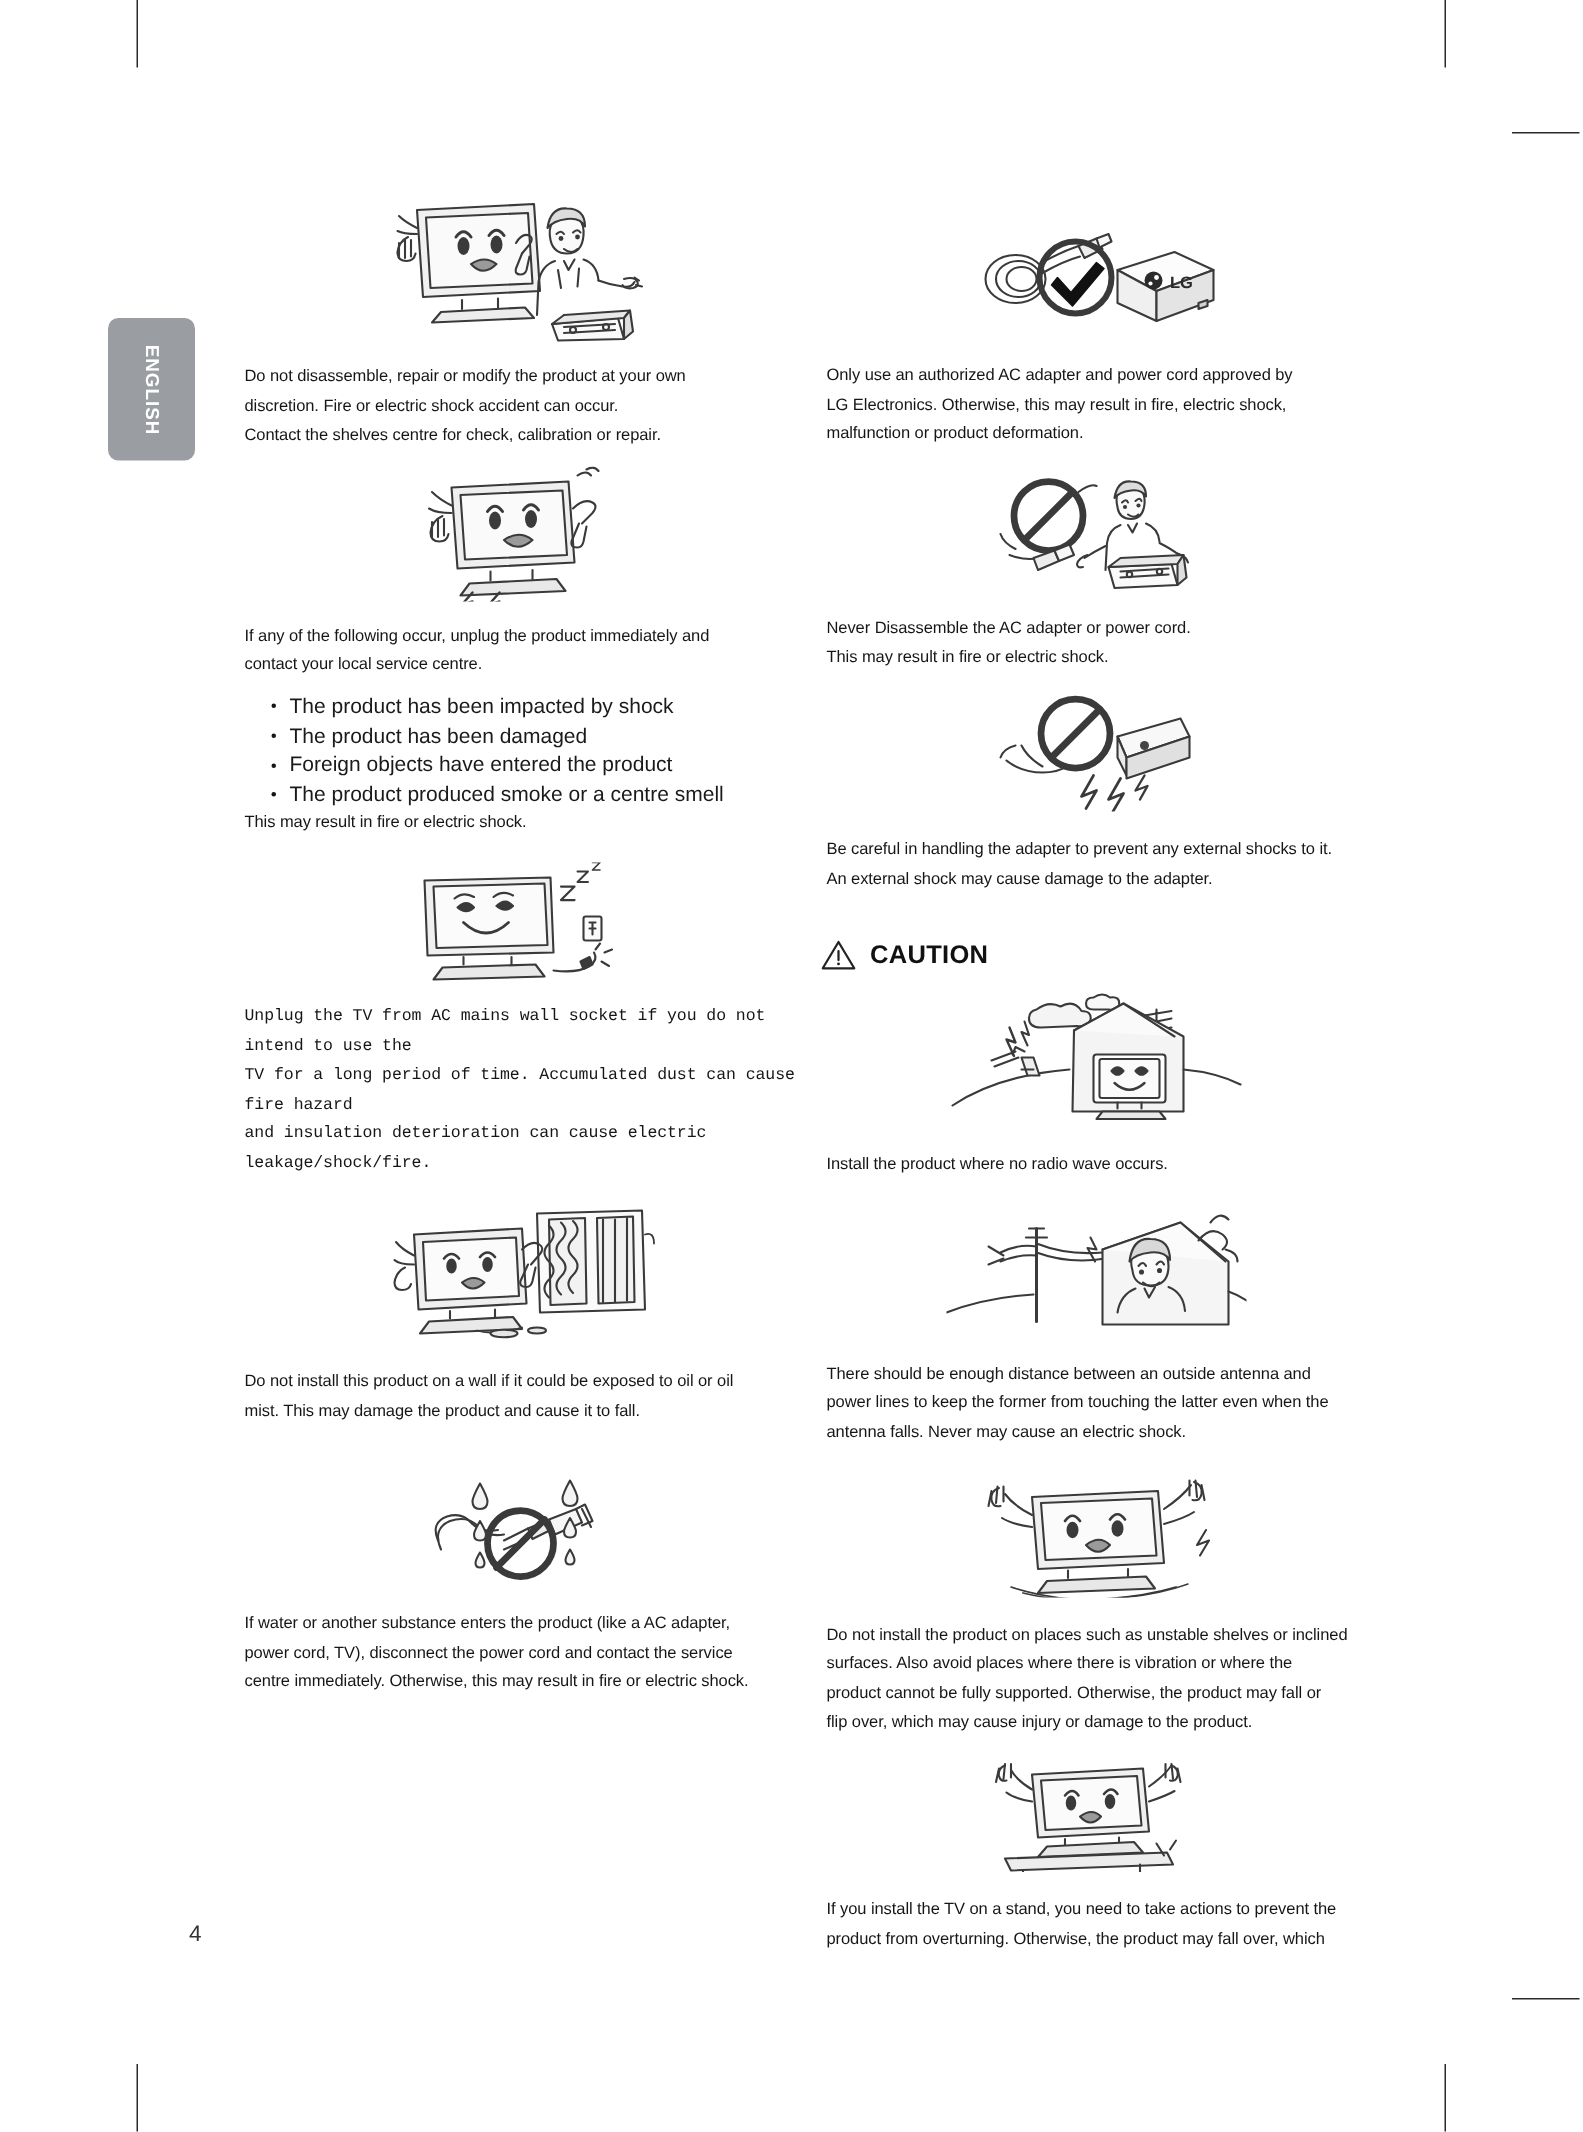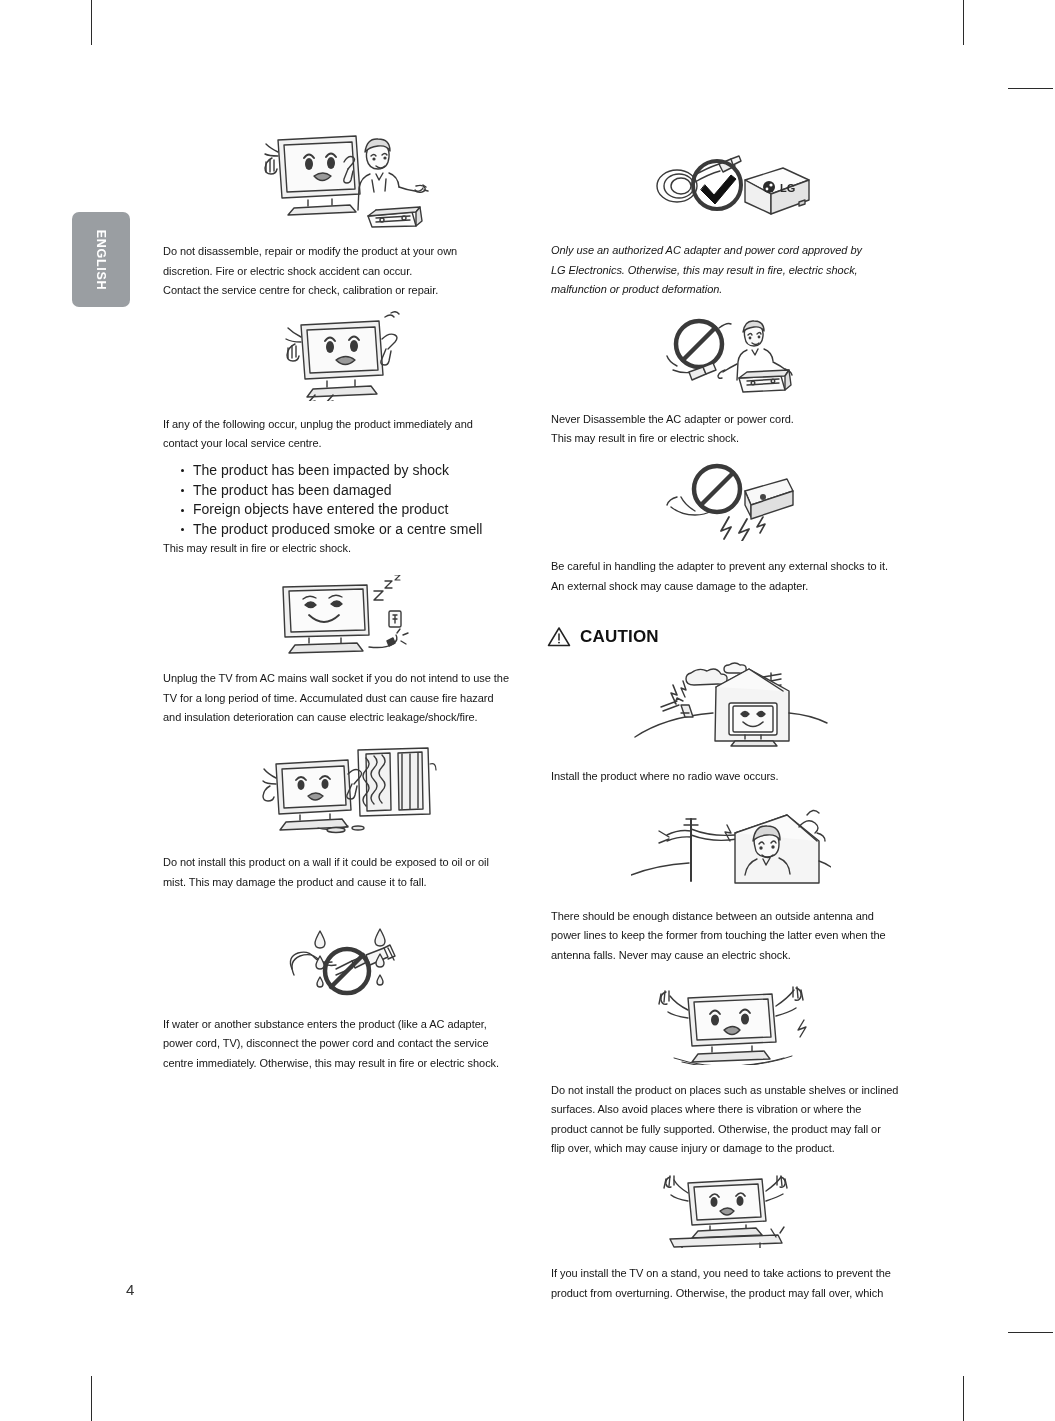"Only use an authorized AC" p.para { font-style: italic -> none }
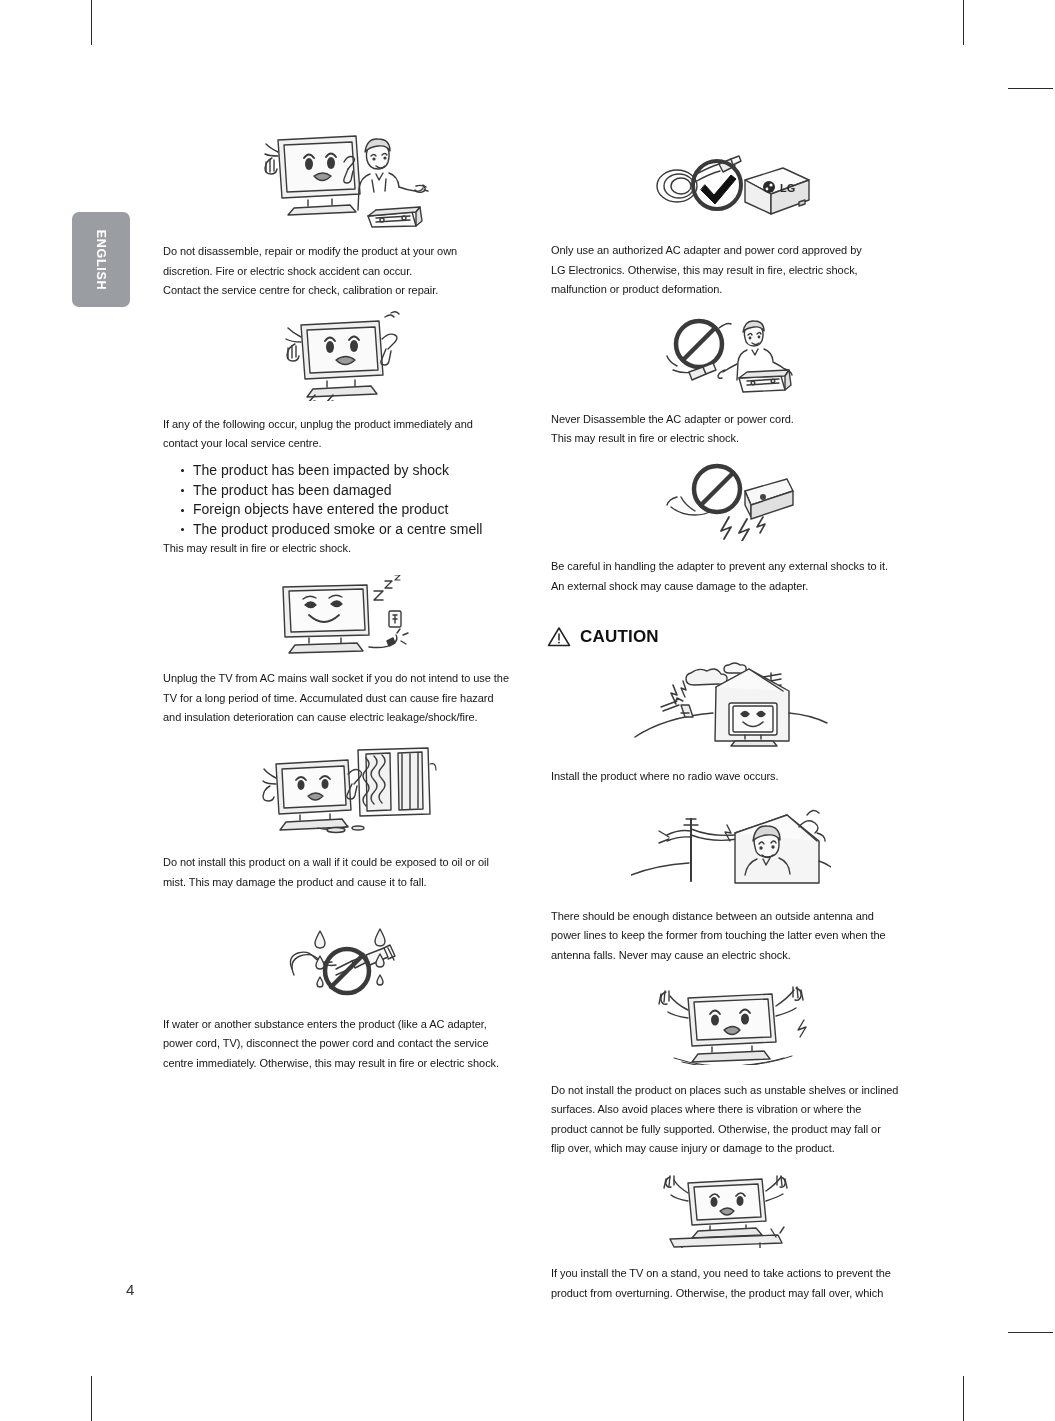"Contact the service centre for" span { text: service -> shelves }
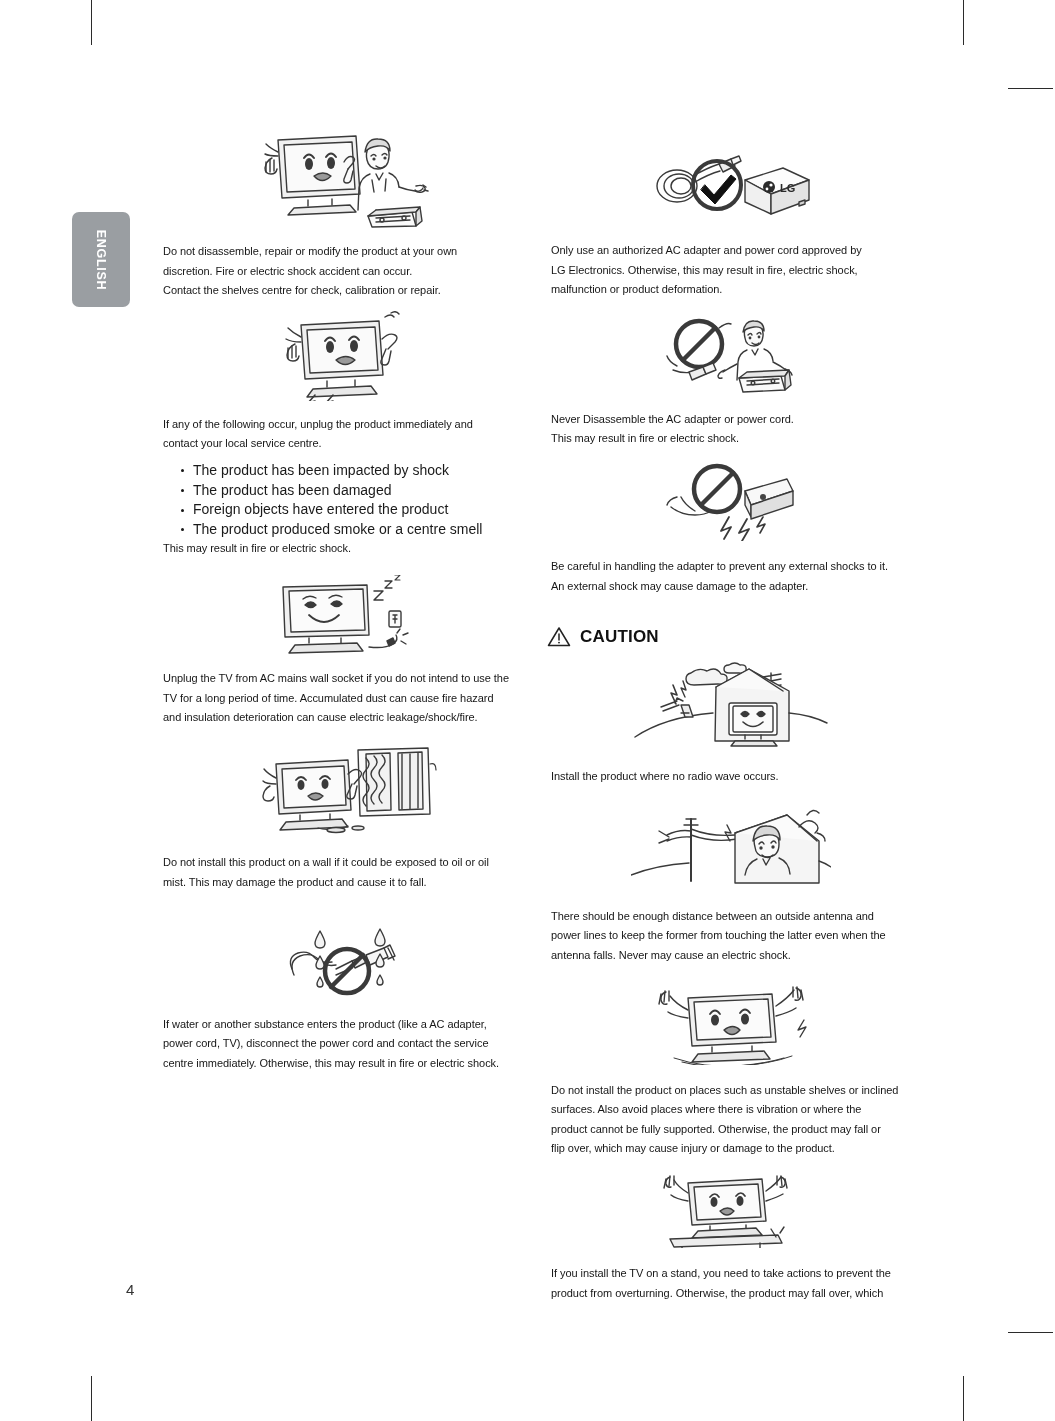"Unplug the TV from AC" p.para { font-family: none -> Liberation Mono, monospace }
